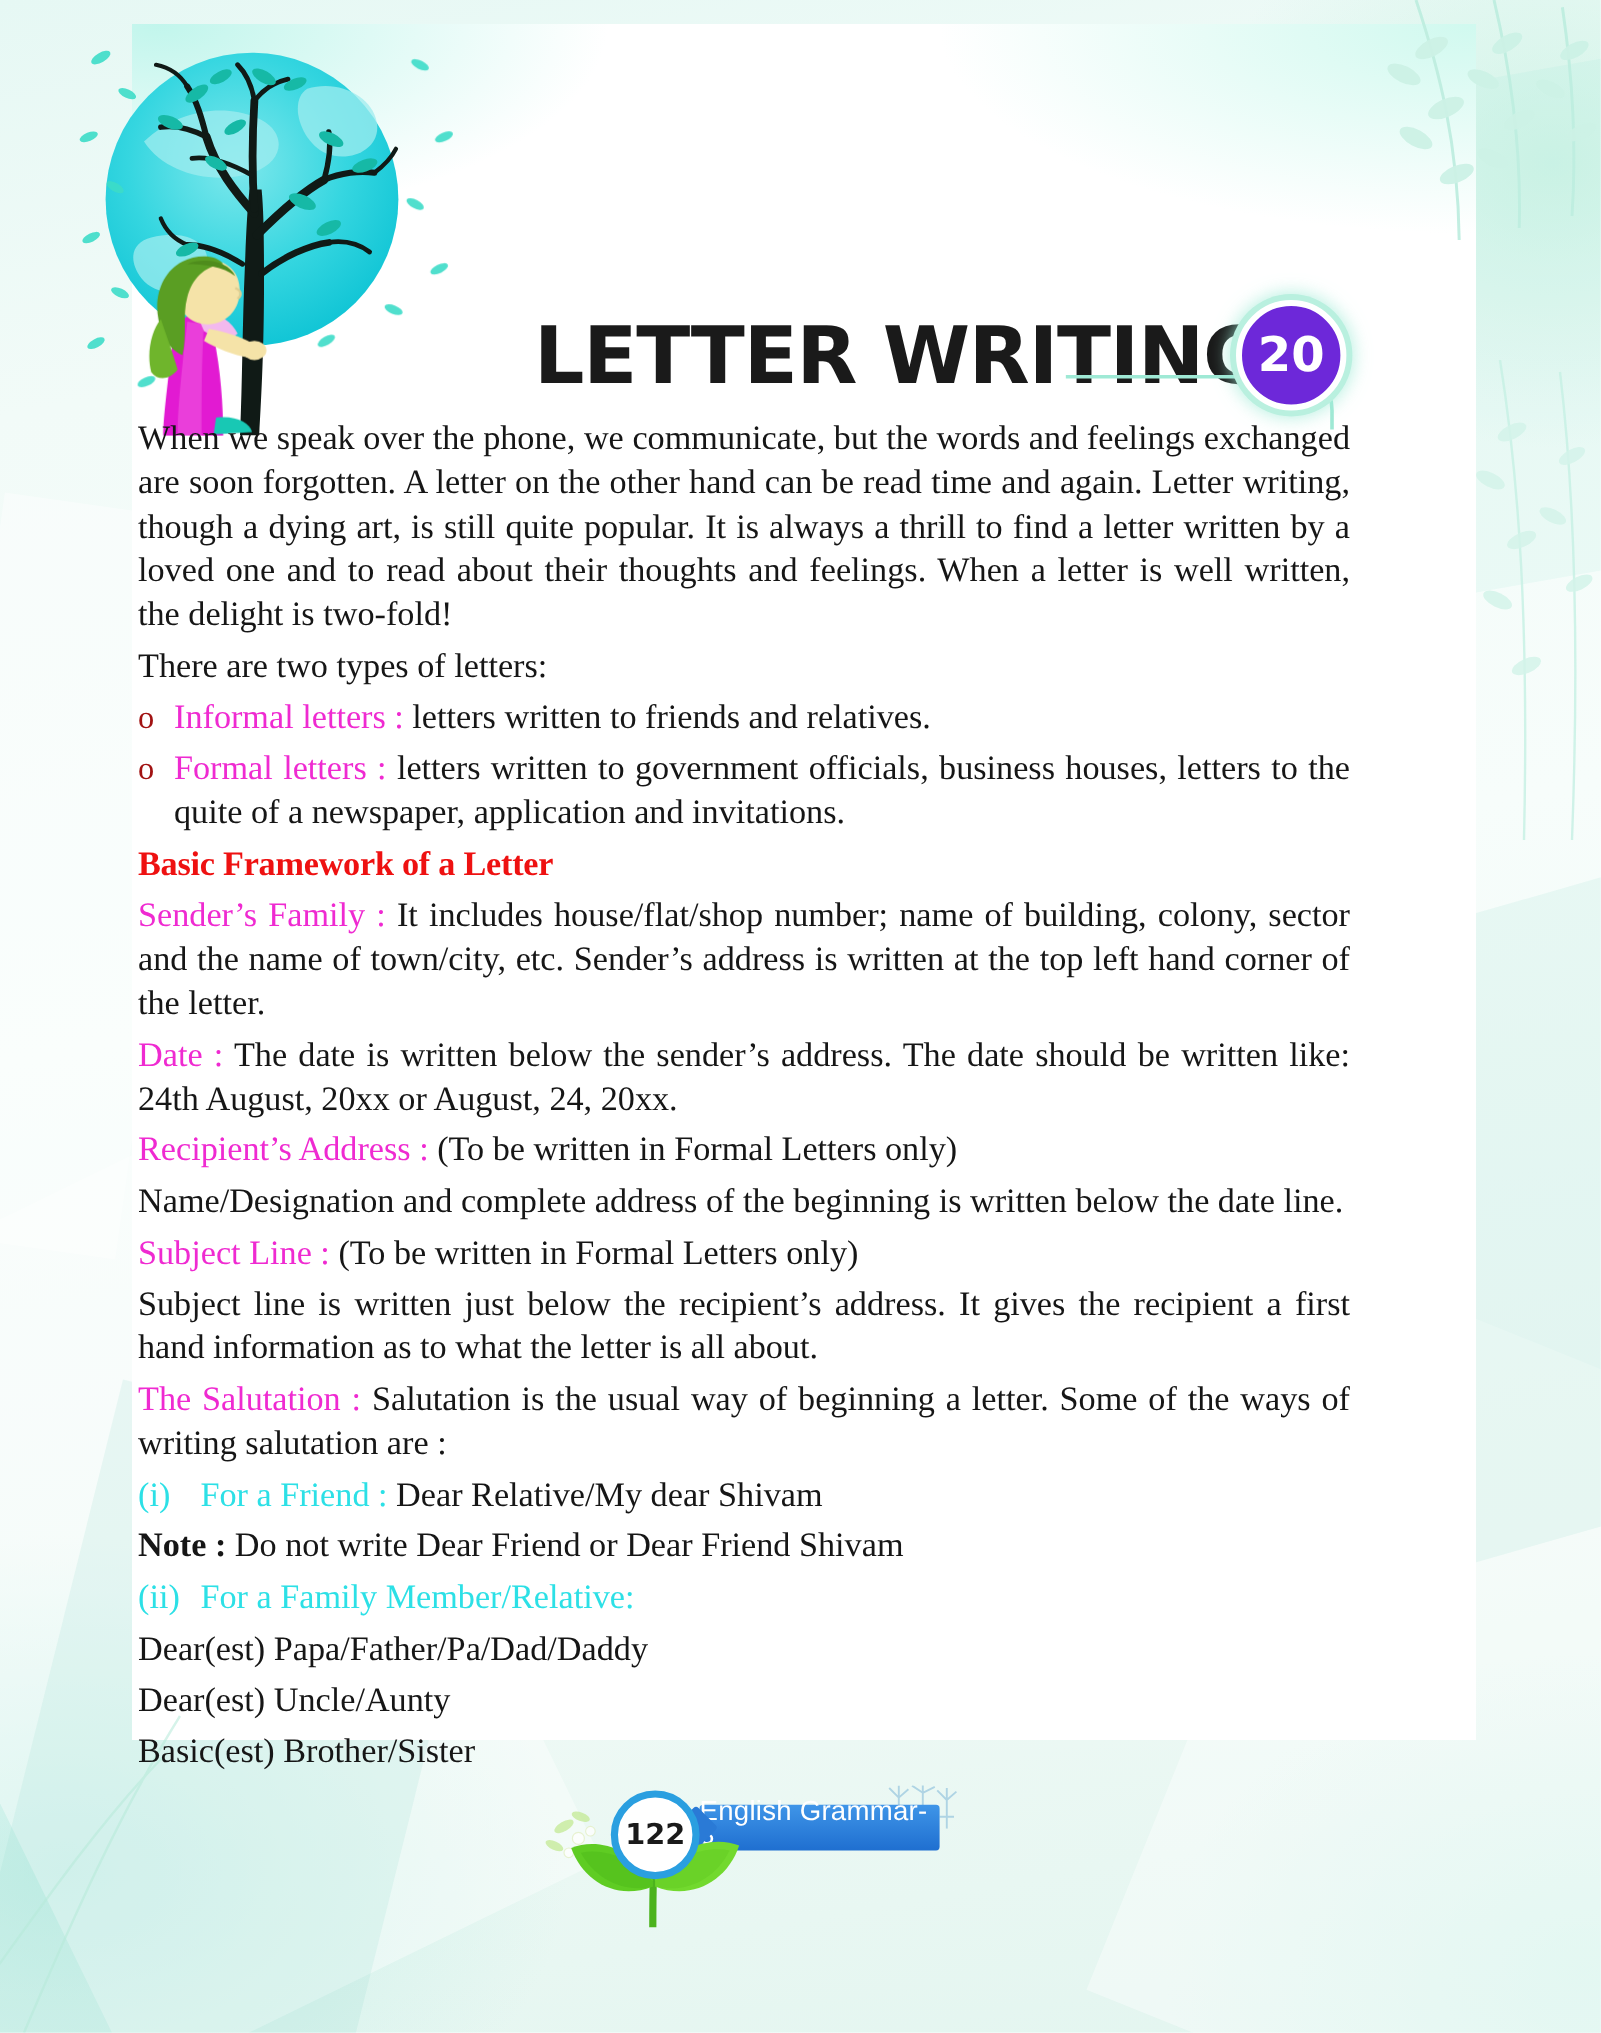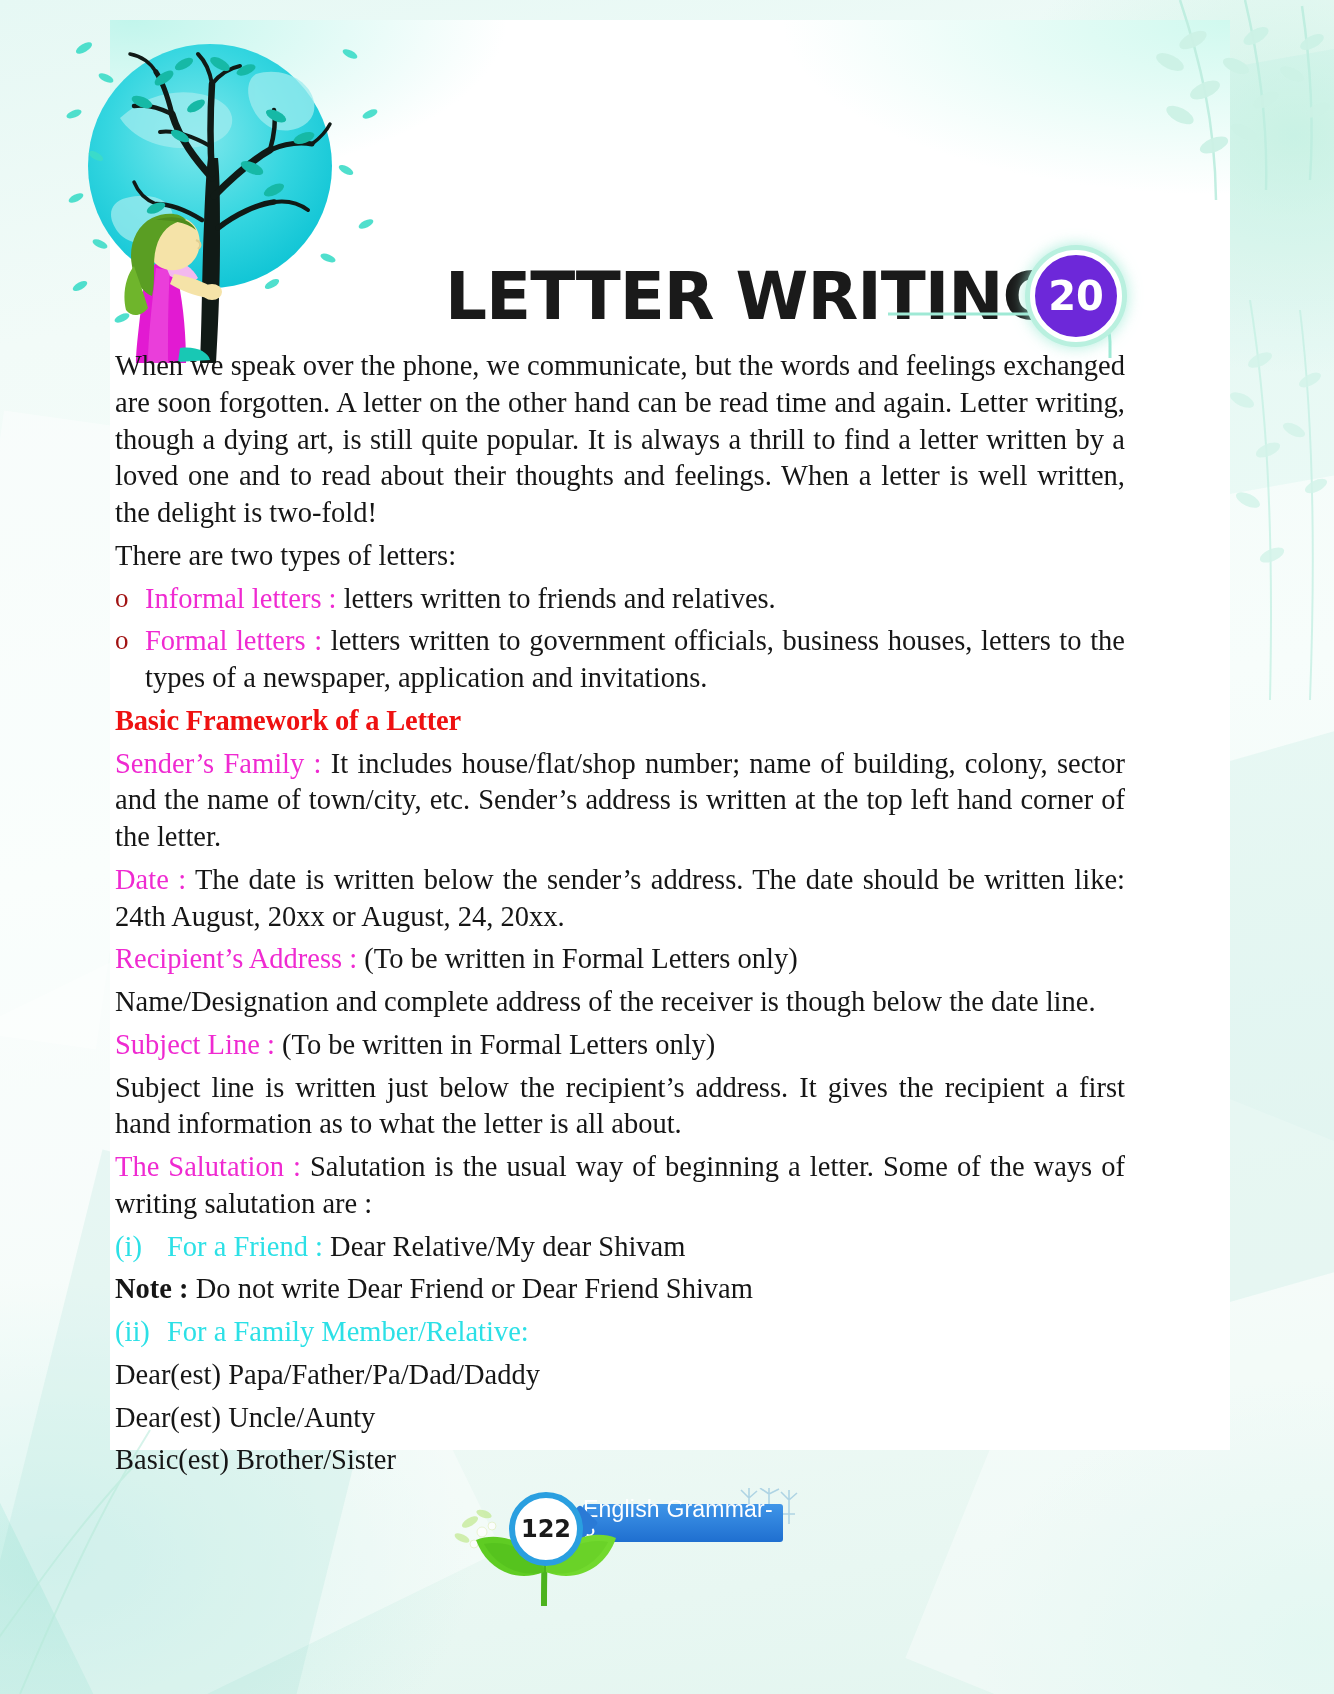"letters written to government officials," span { text: types -> quite }
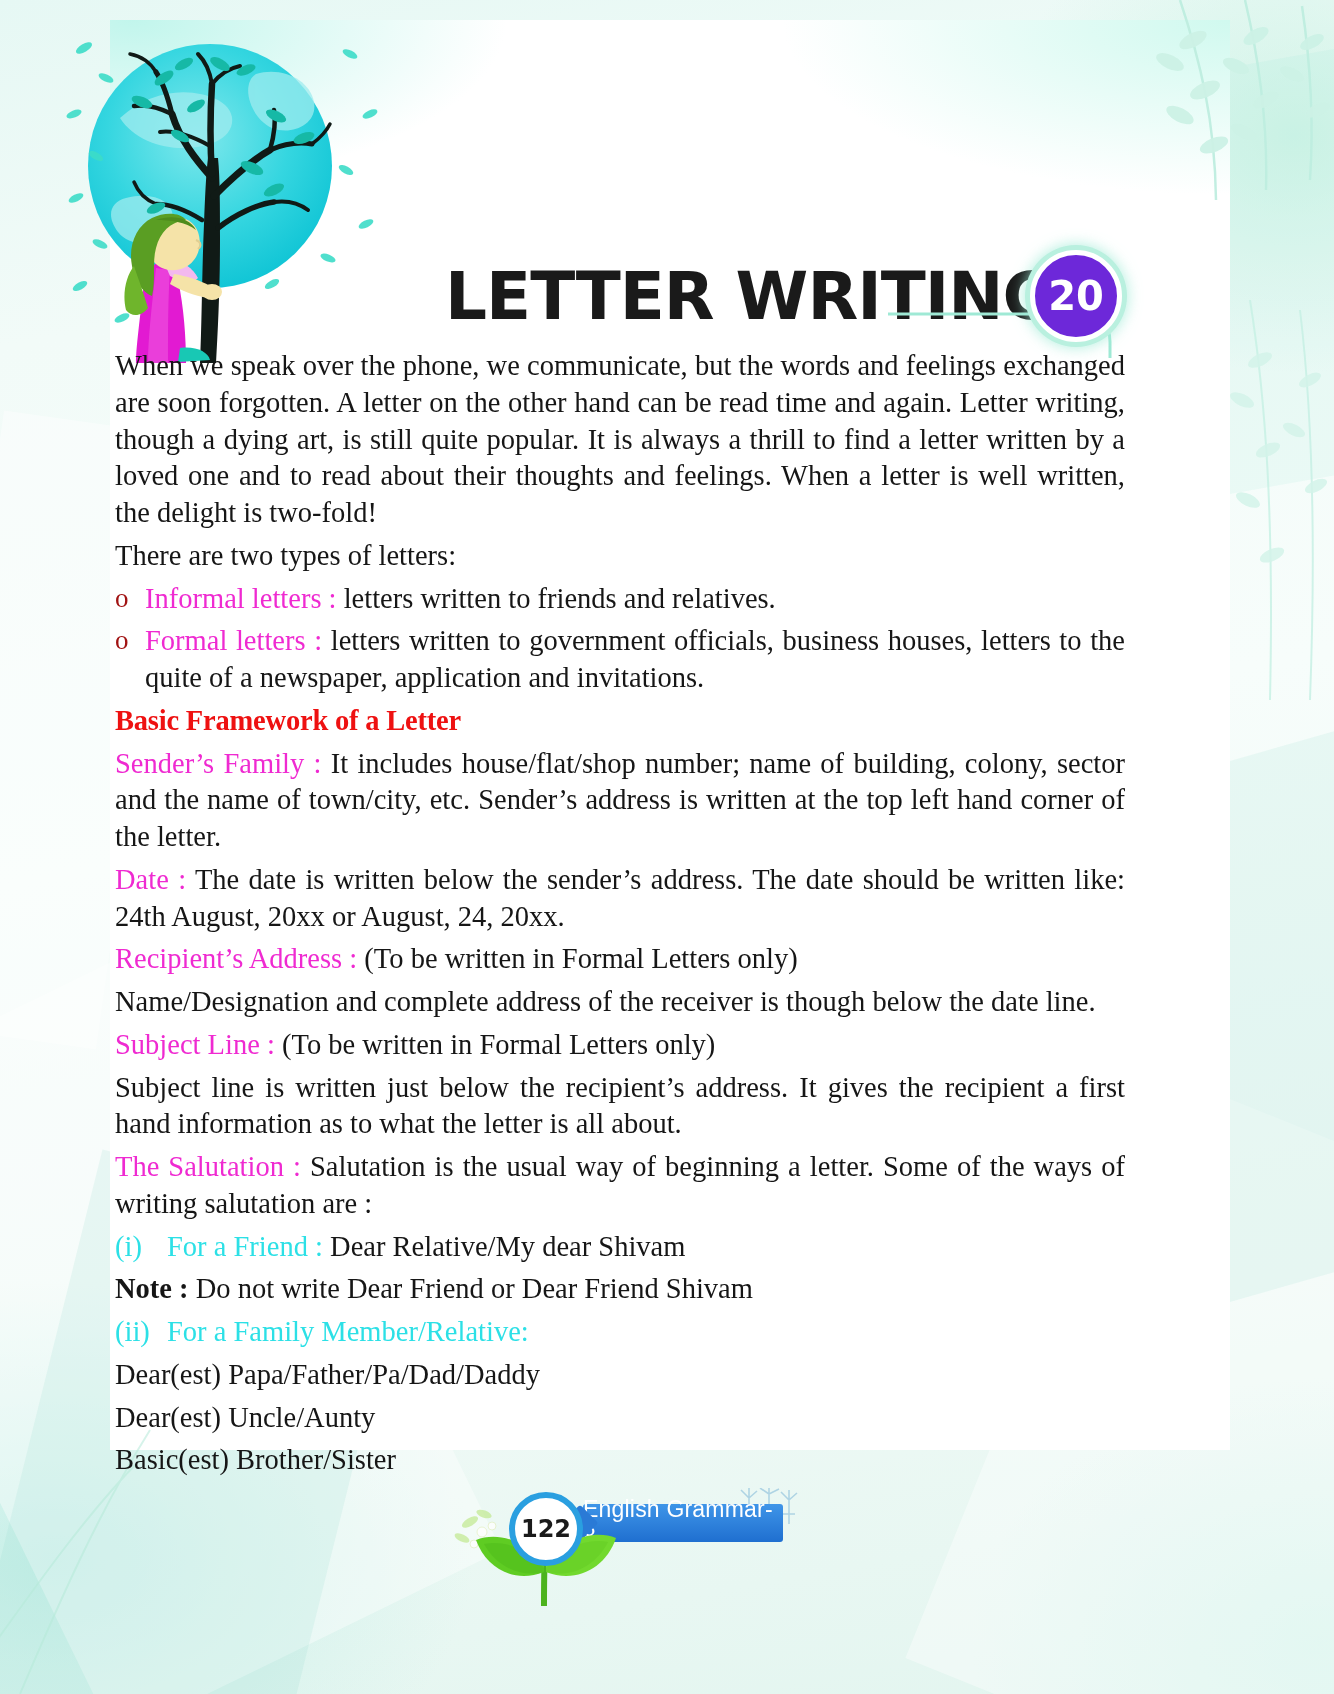"Name/Designation and complete address of" span { text: receiver is though -> beginning is written }
